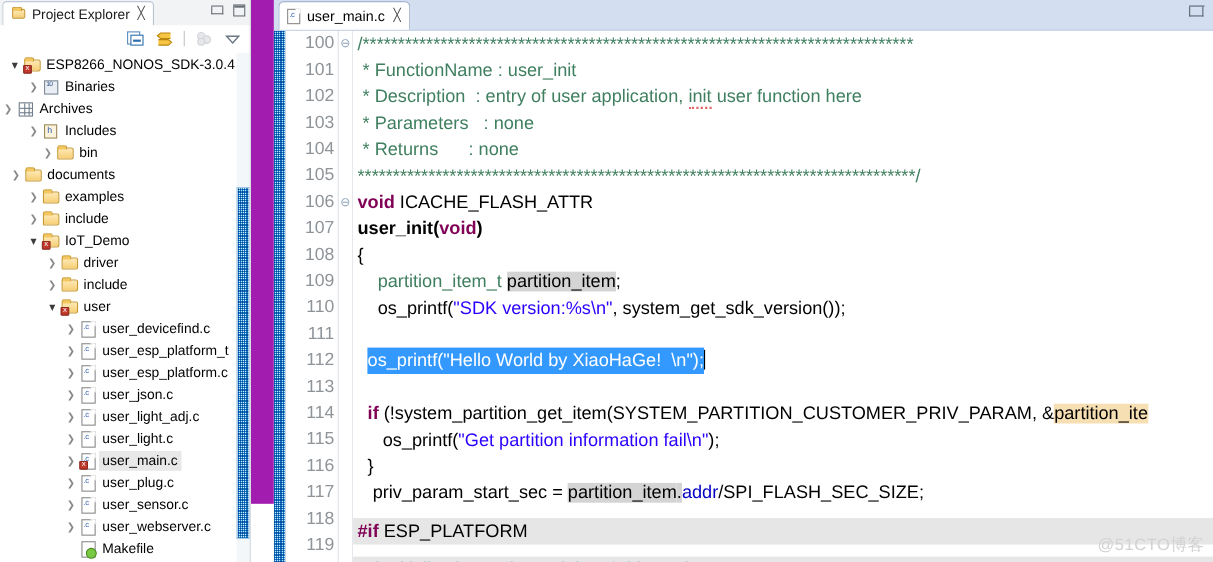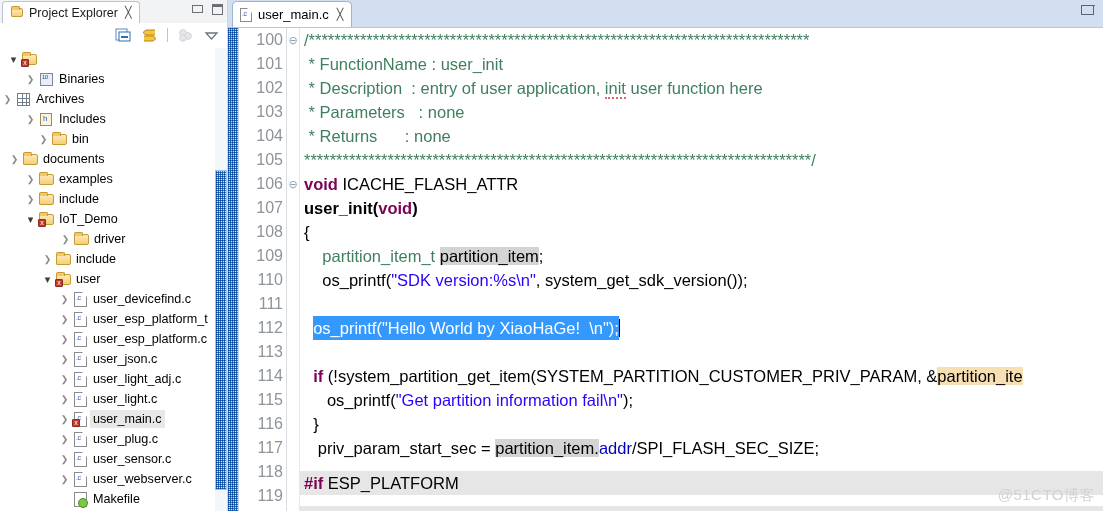"Project Explorer" #app { gap: none -> 21px }
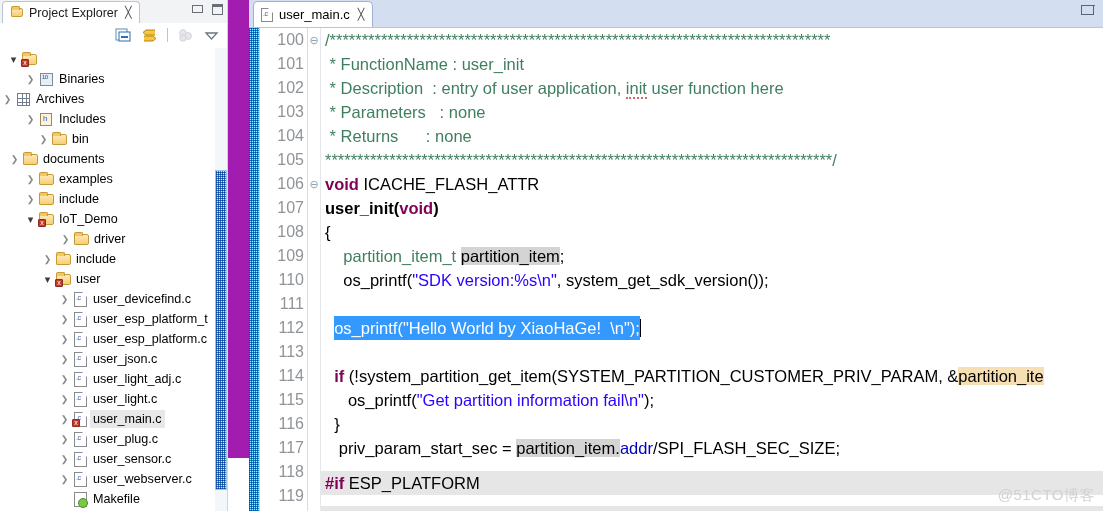"ESP8266_NONOS_SDK-3.0.4" span.tlabel { html: none -> <span>ESP8266_NONOS_SDK-3.0.4</span> }
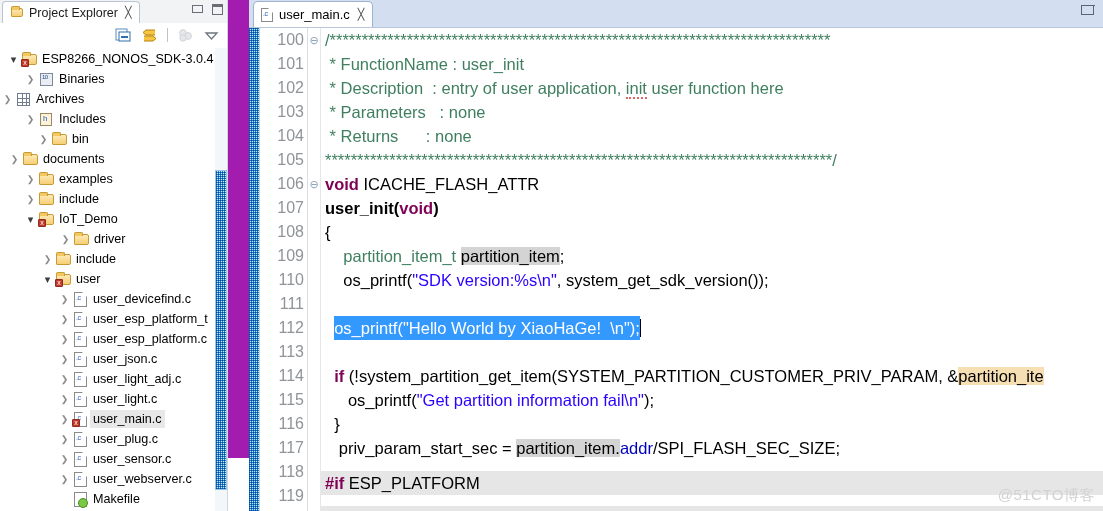"driver" div.trow { margin-left: 18px -> none }
